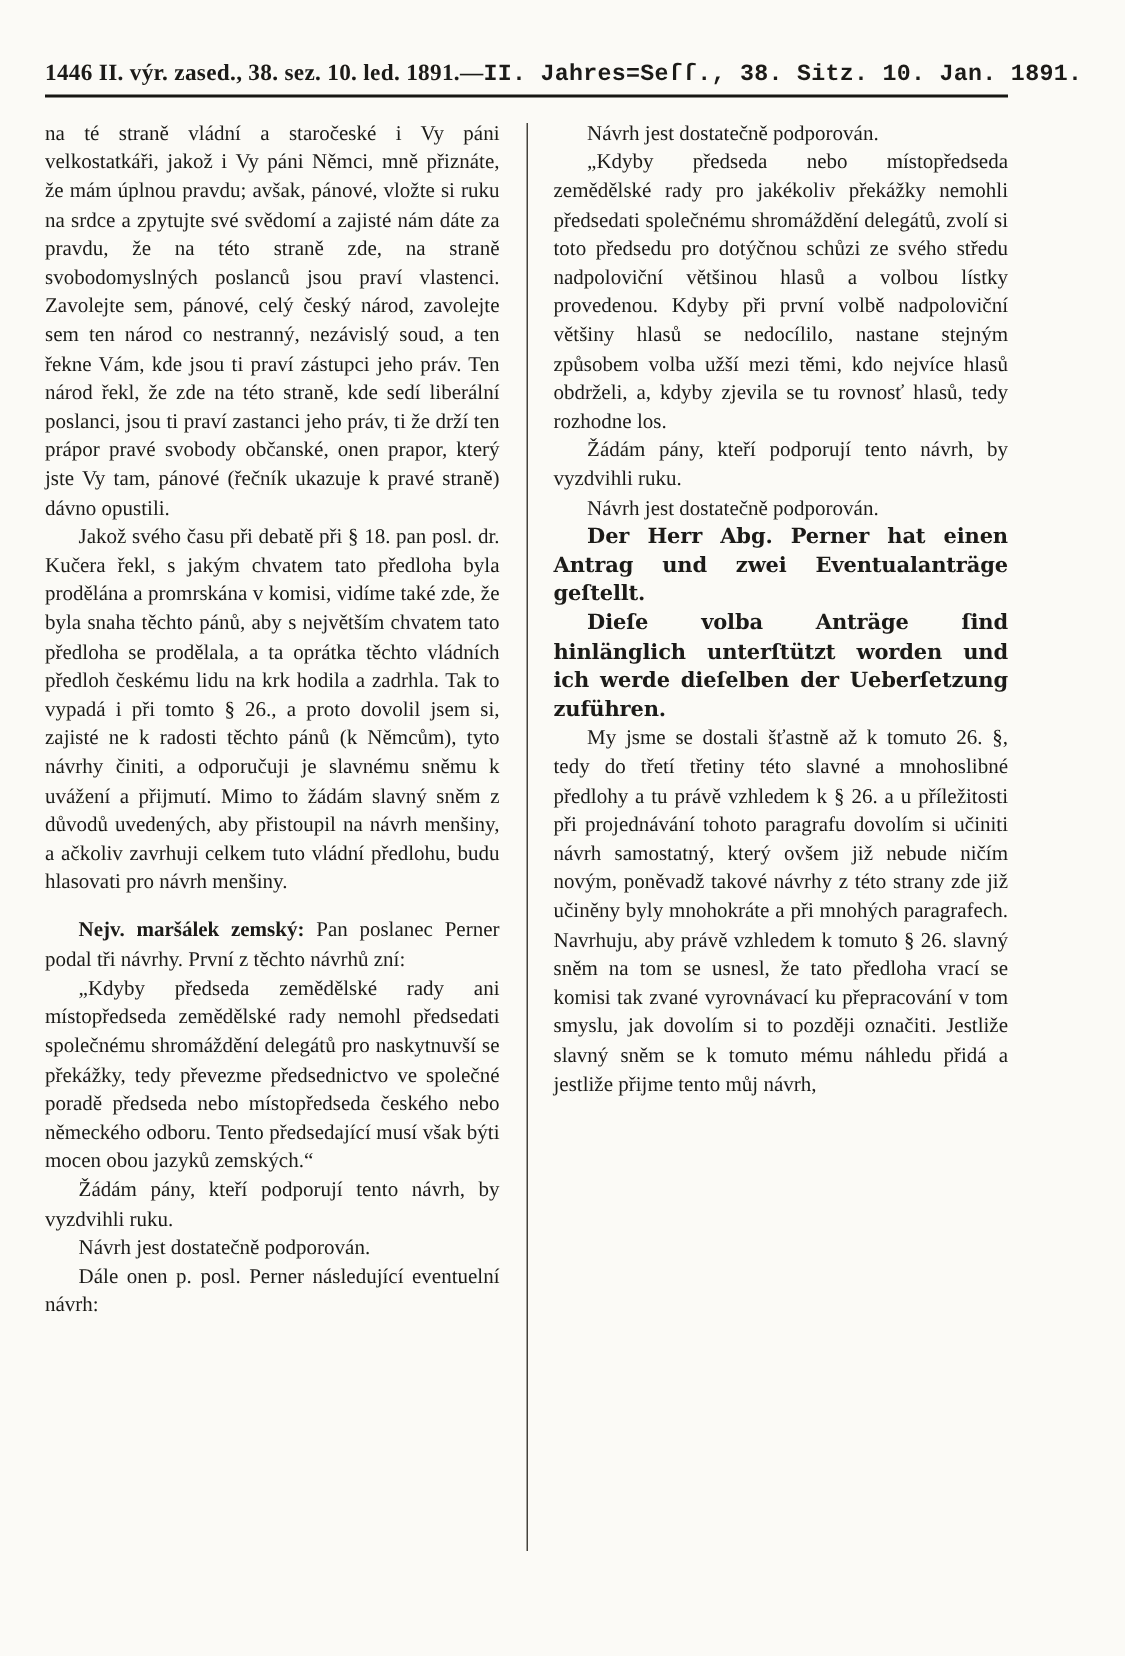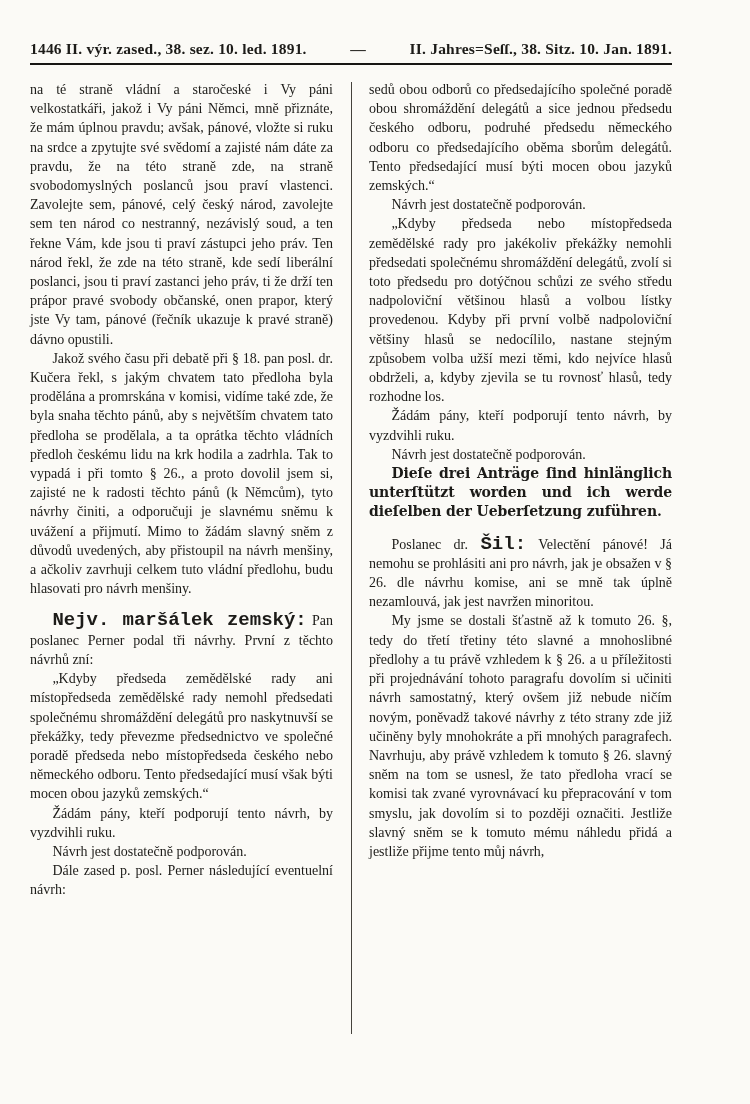"II. Jahres=Seſſ., 38. Sitz. 10." .running-header .ger { font-family: Liberation Serif, serif -> Liberation Mono, monospace }
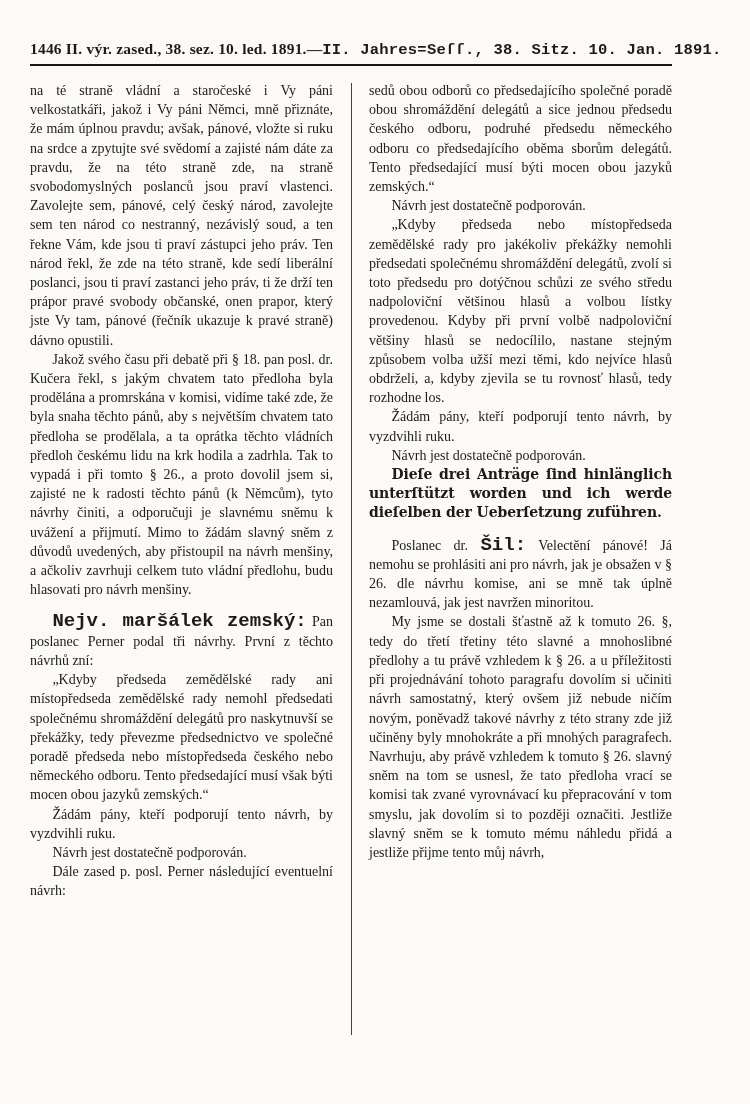"sedů obou odborů co předsedajícího" p.continuation { html: <p>sedů obou odborů co předsedajícího společné poradě obou shromáždění delegátů a sice jednou předsedu českého odboru, podruhé předsedu německého odboru co předsedajícího oběma sborům delegátů. Tento předsedající musí býti mocen obou jazyků zemských.“</p> -> none }
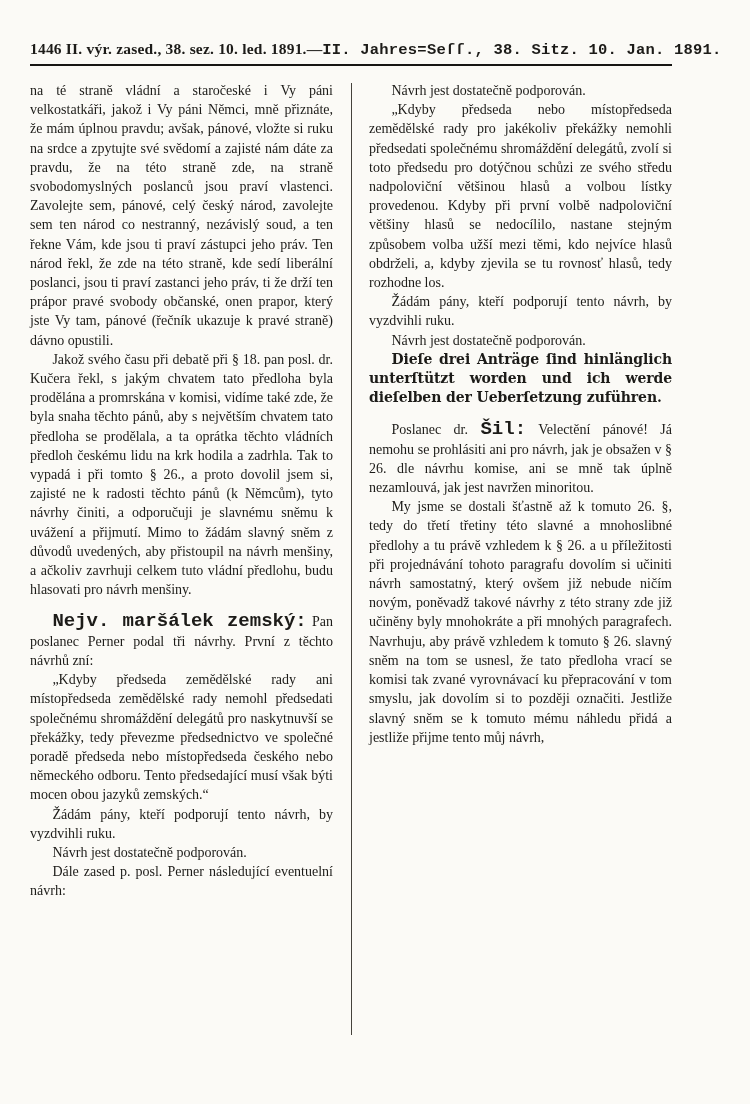"Der Herr Abg. Perner hat" p.indent { html: none -> <p>Der Herr Abg. Perner hat einen Antrag und zwei Eventualanträge geſtellt.</p> }
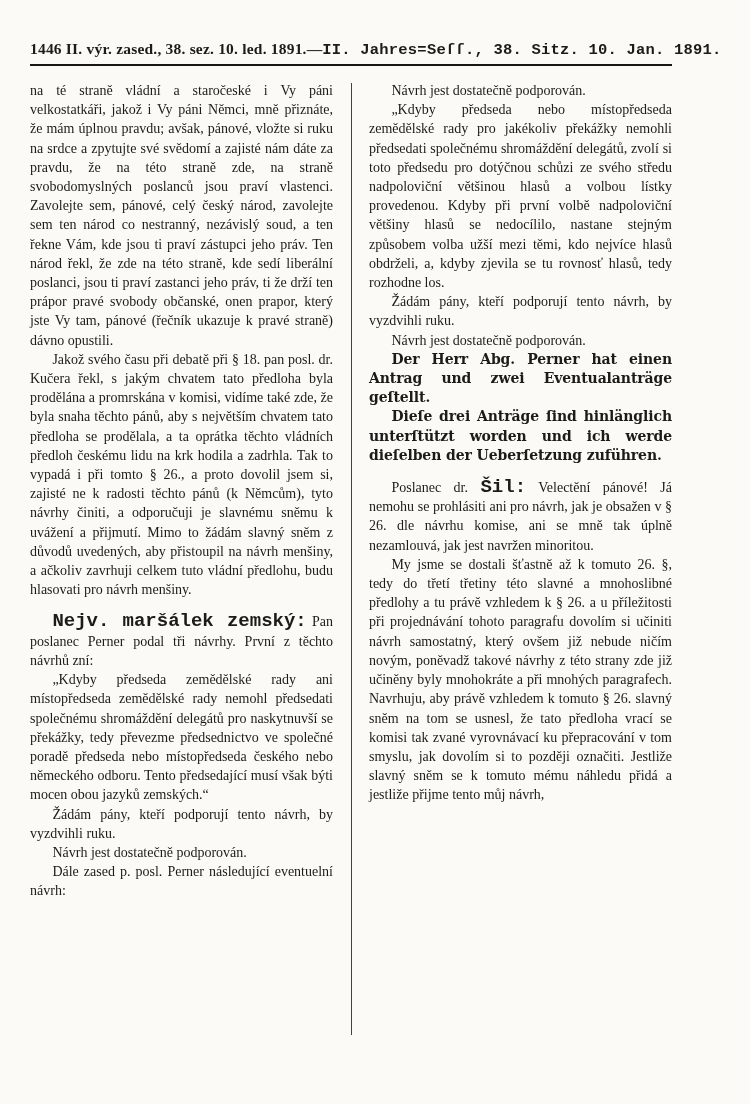"Dieſe drei Anträge ſind hinlänglich" p.indent { text: drei -> volba }
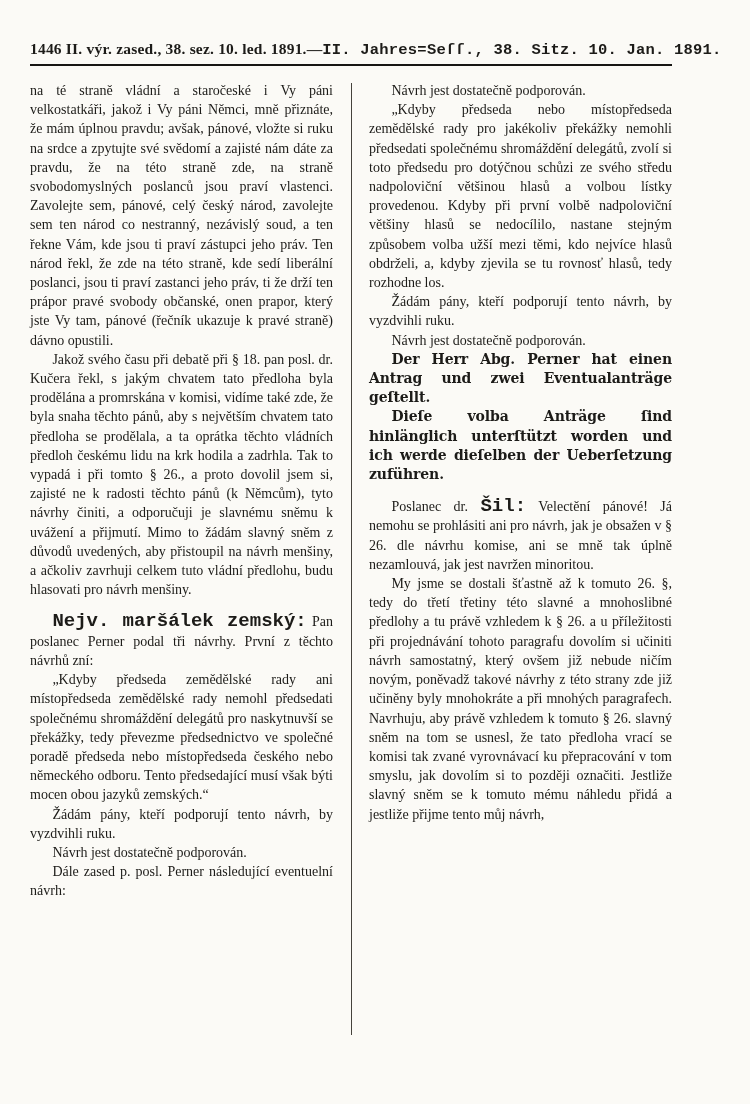"Poslanec dr. Šil: Velectění pánové!" p.indent { html: <p>Poslanec dr. <strong>Šil:</strong> Velectění pánové! Já nemohu se prohlásiti ani pro návrh, jak je obsažen v § 26. dle návrhu komise, ani se mně tak úplně nezamlouvá, jak jest navržen minoritou.</p> -> none }
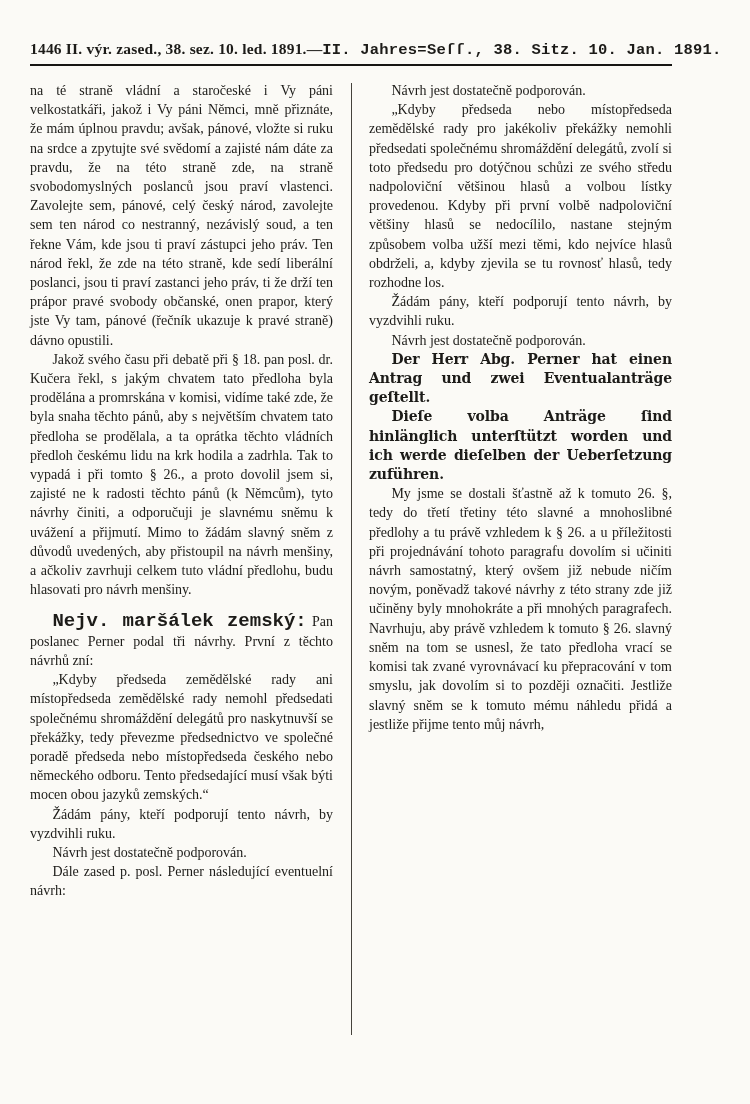"Nejv. maršálek zemský:" .lead { font-family: Liberation Mono, monospace -> Liberation Serif, serif; font-size: 19px -> 14px }
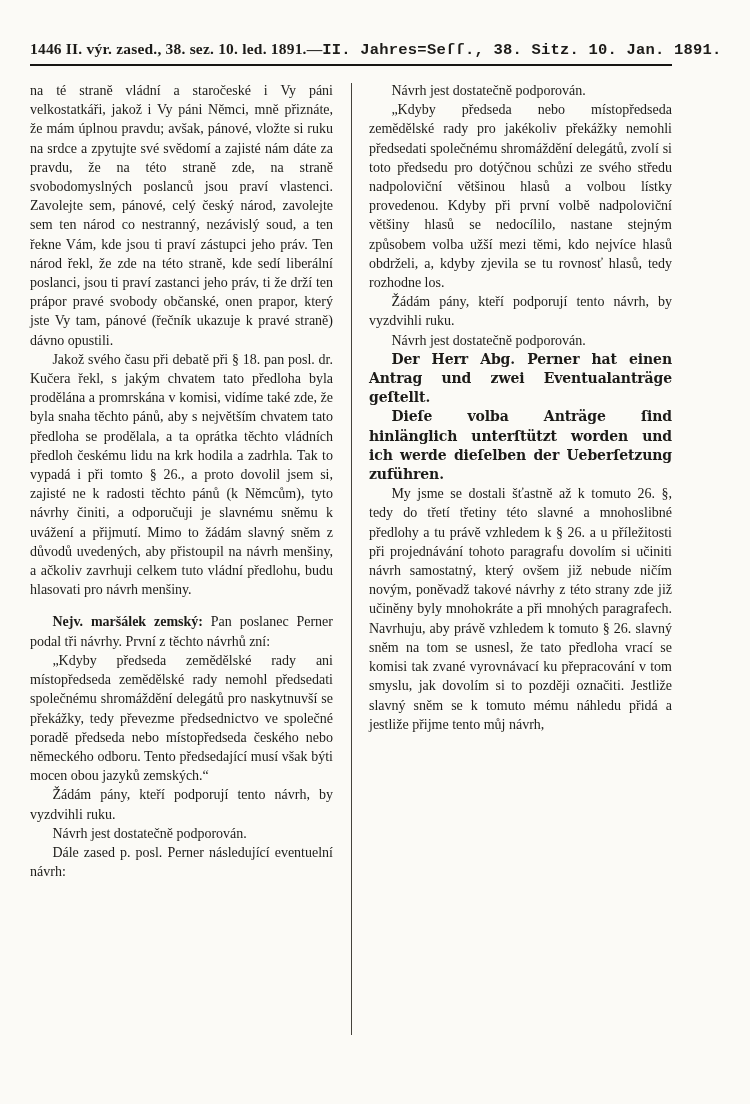"Dále zased p. posl. Perner" p.indent { text: zased -> onen }
